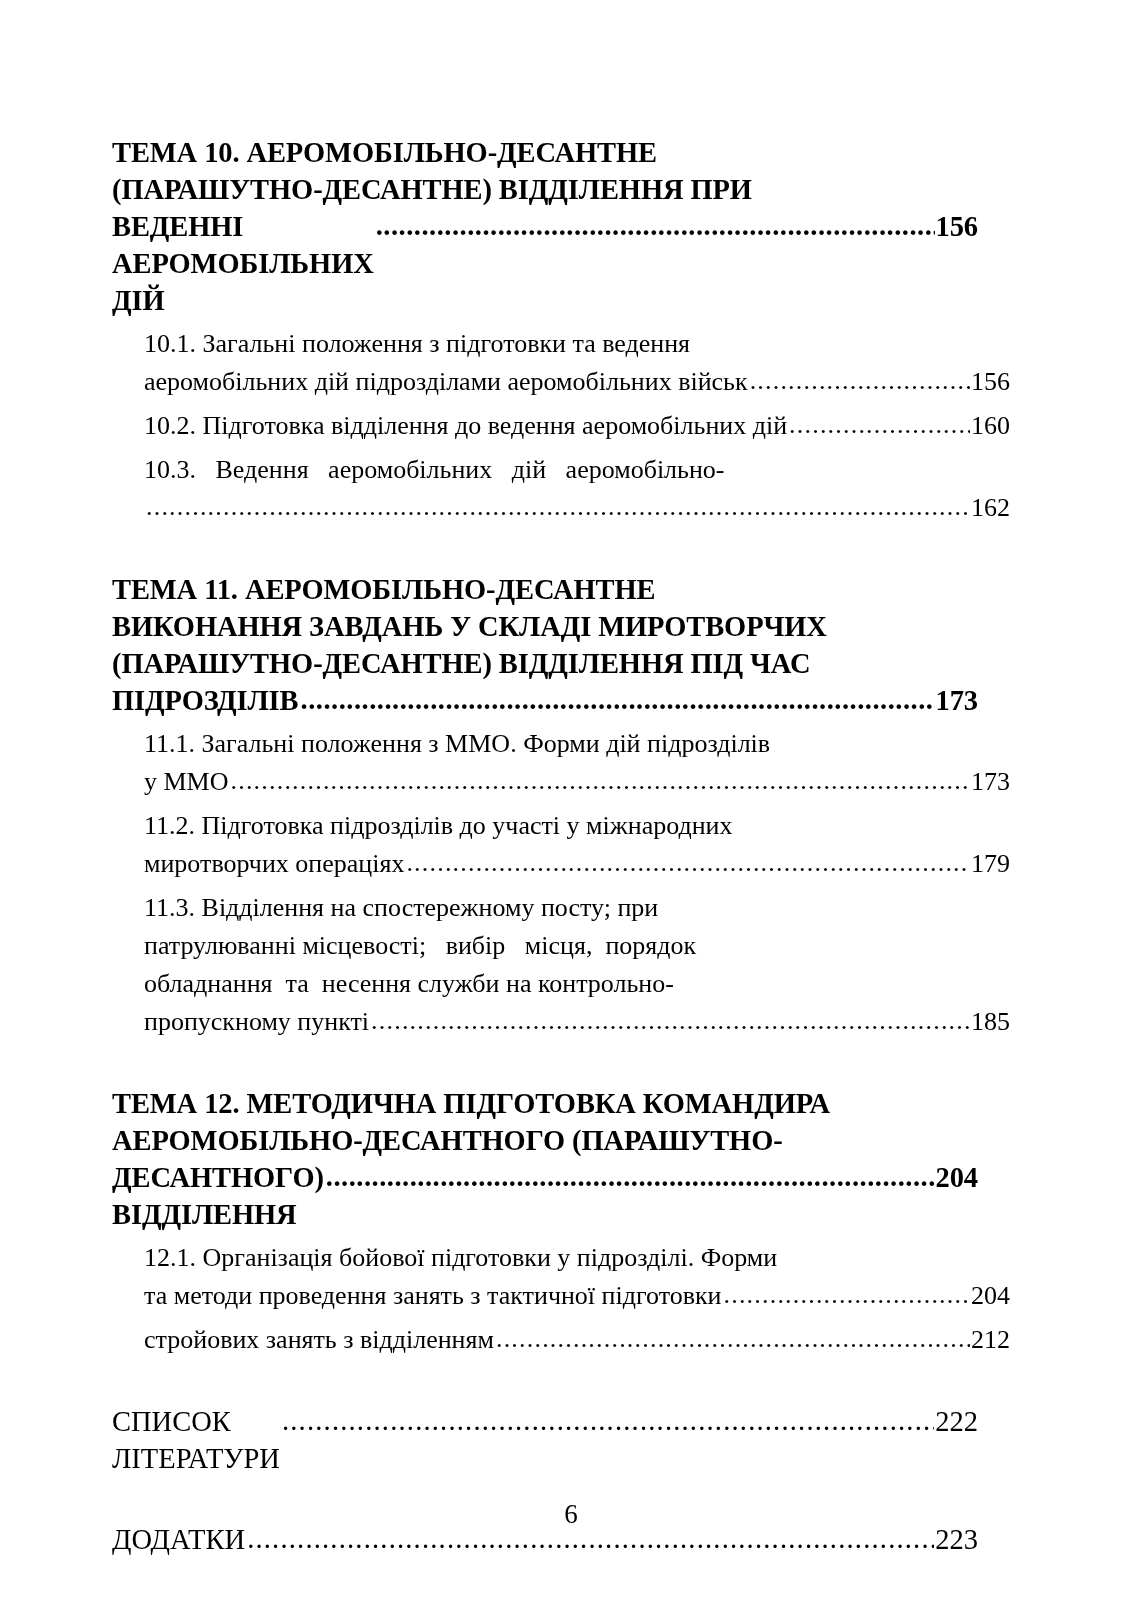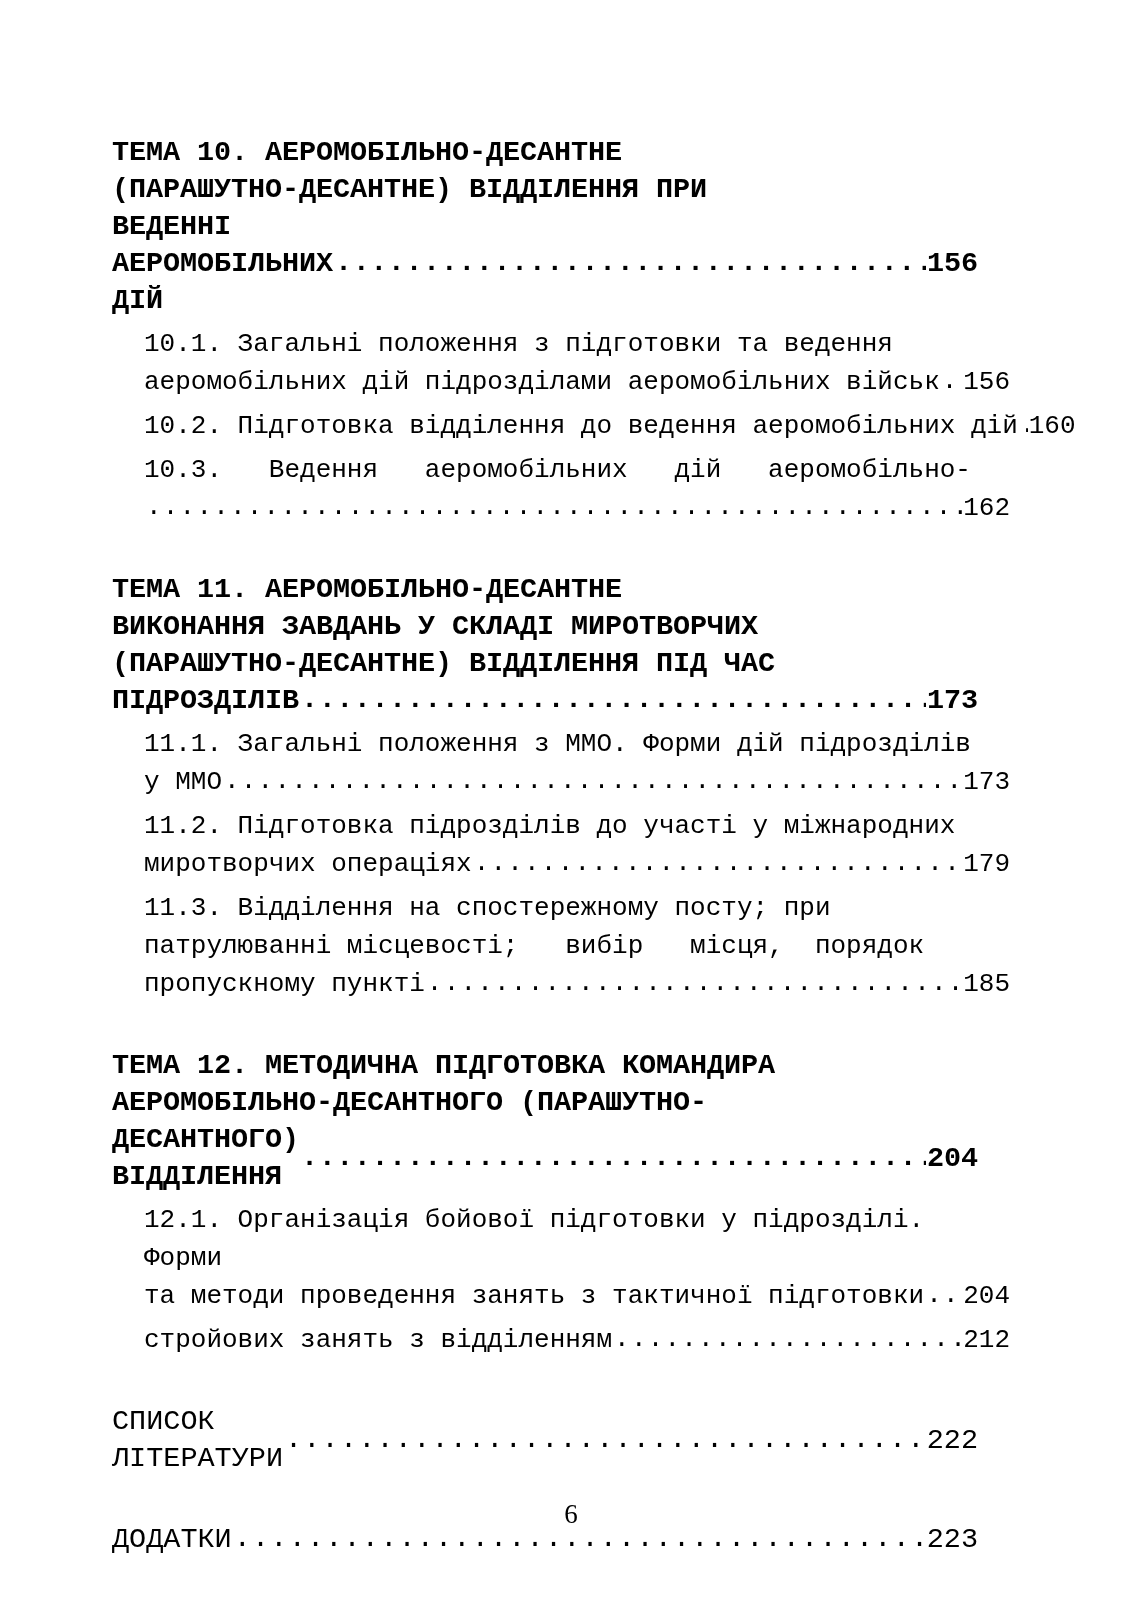"ТЕМА 10. АЕРОМОБІЛЬНО-ДЕСАНТНЕ" .entry { font-family: Liberation Mono, monospace -> none }
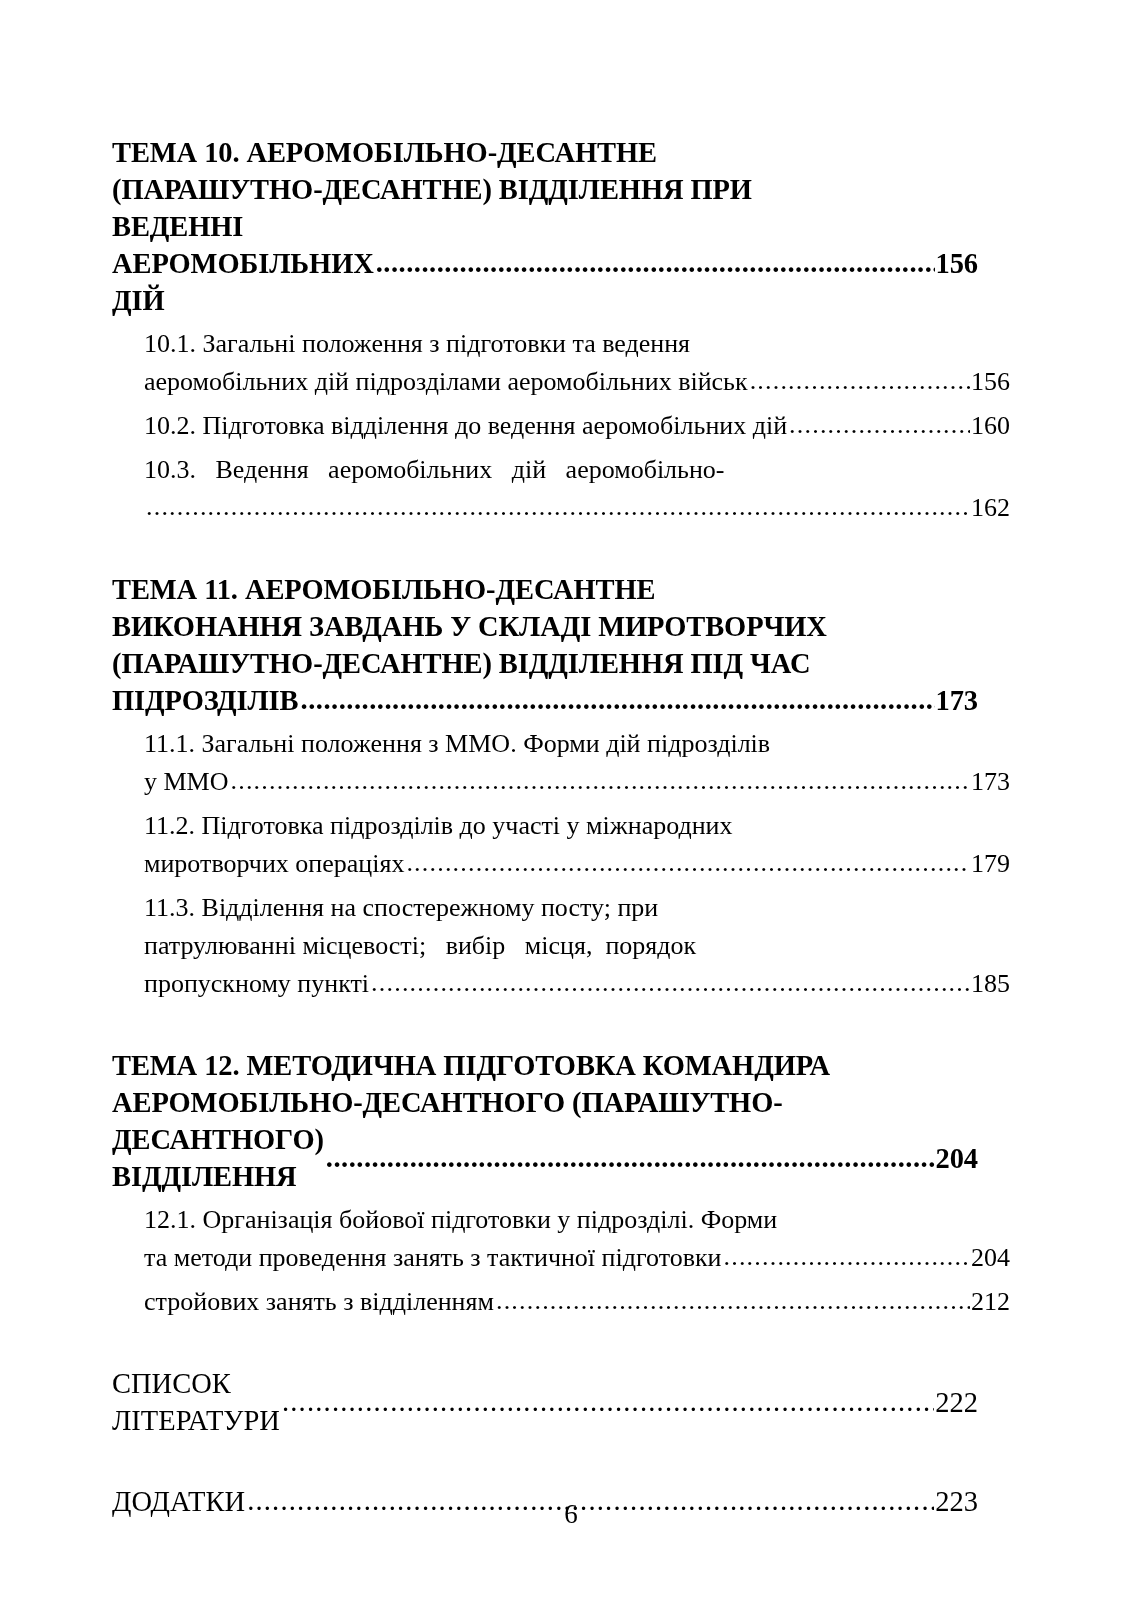"ВЕДЕННІ АЕРОМОБІЛЬНИХ ДІЙ" .entry .line { align-items: center -> flex-start }
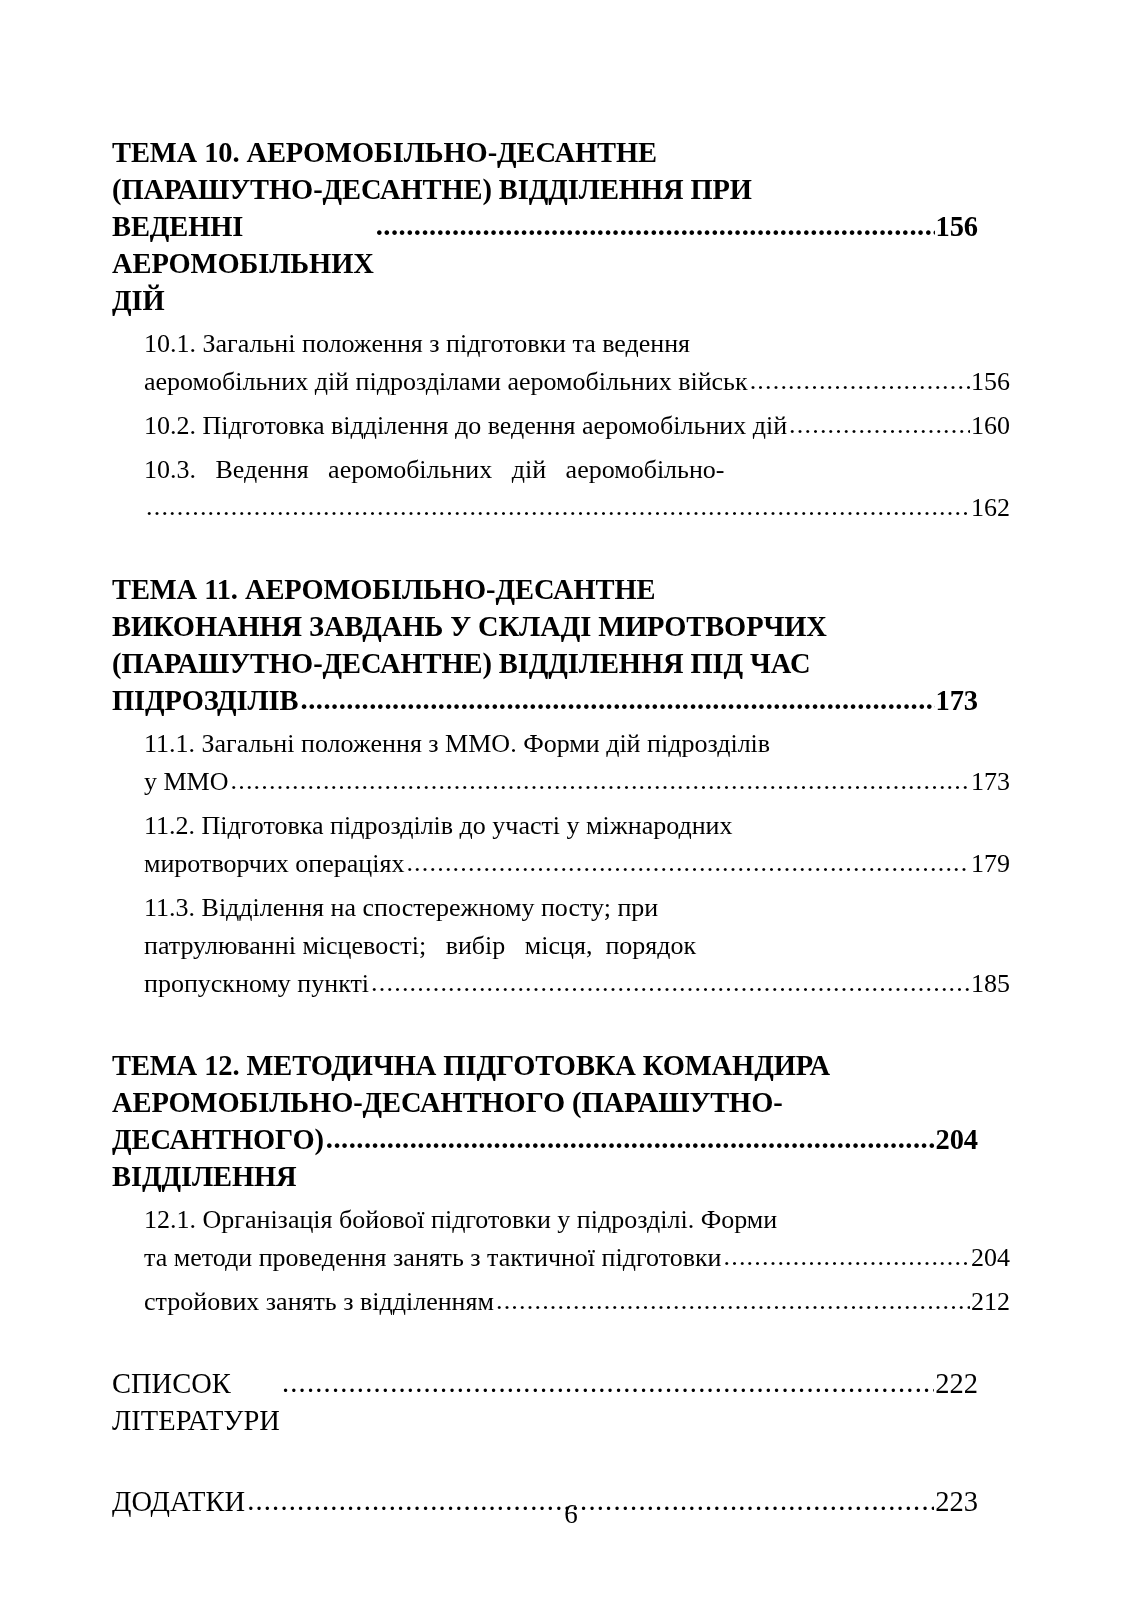"обладнання та несення служби на" span.cont { html: none -> <span>обладнання та несення служби на контрольно-</span> }
